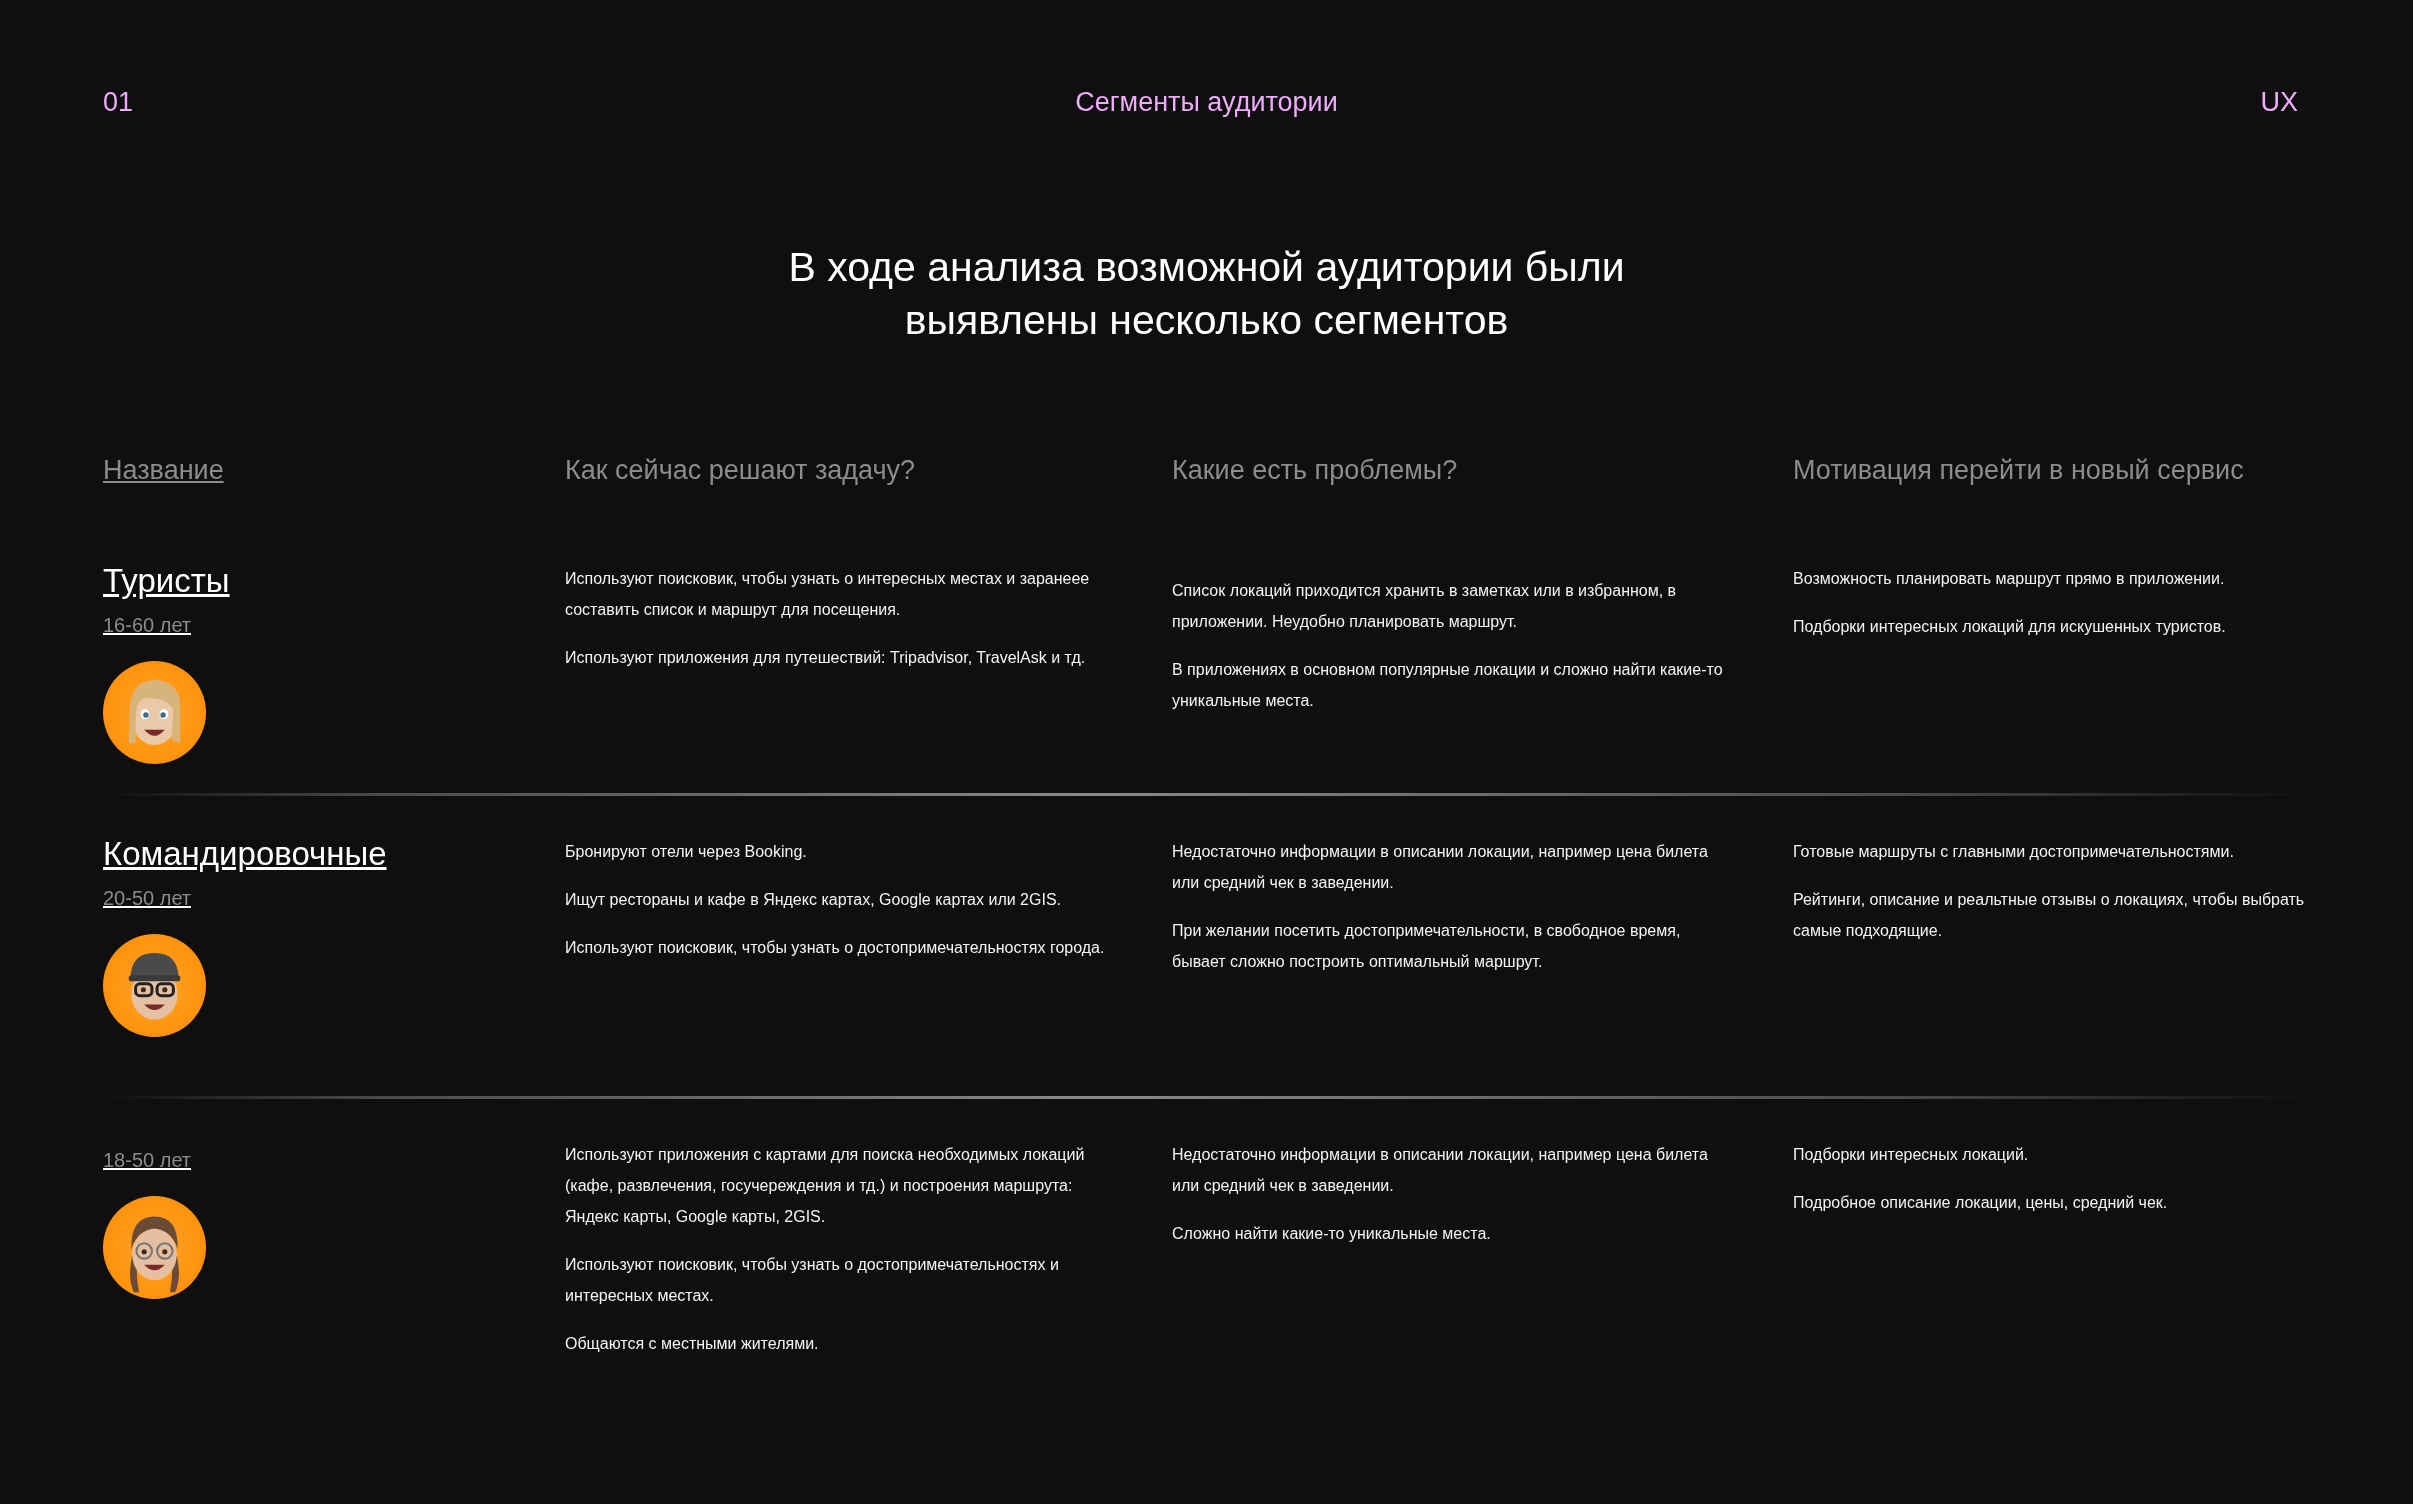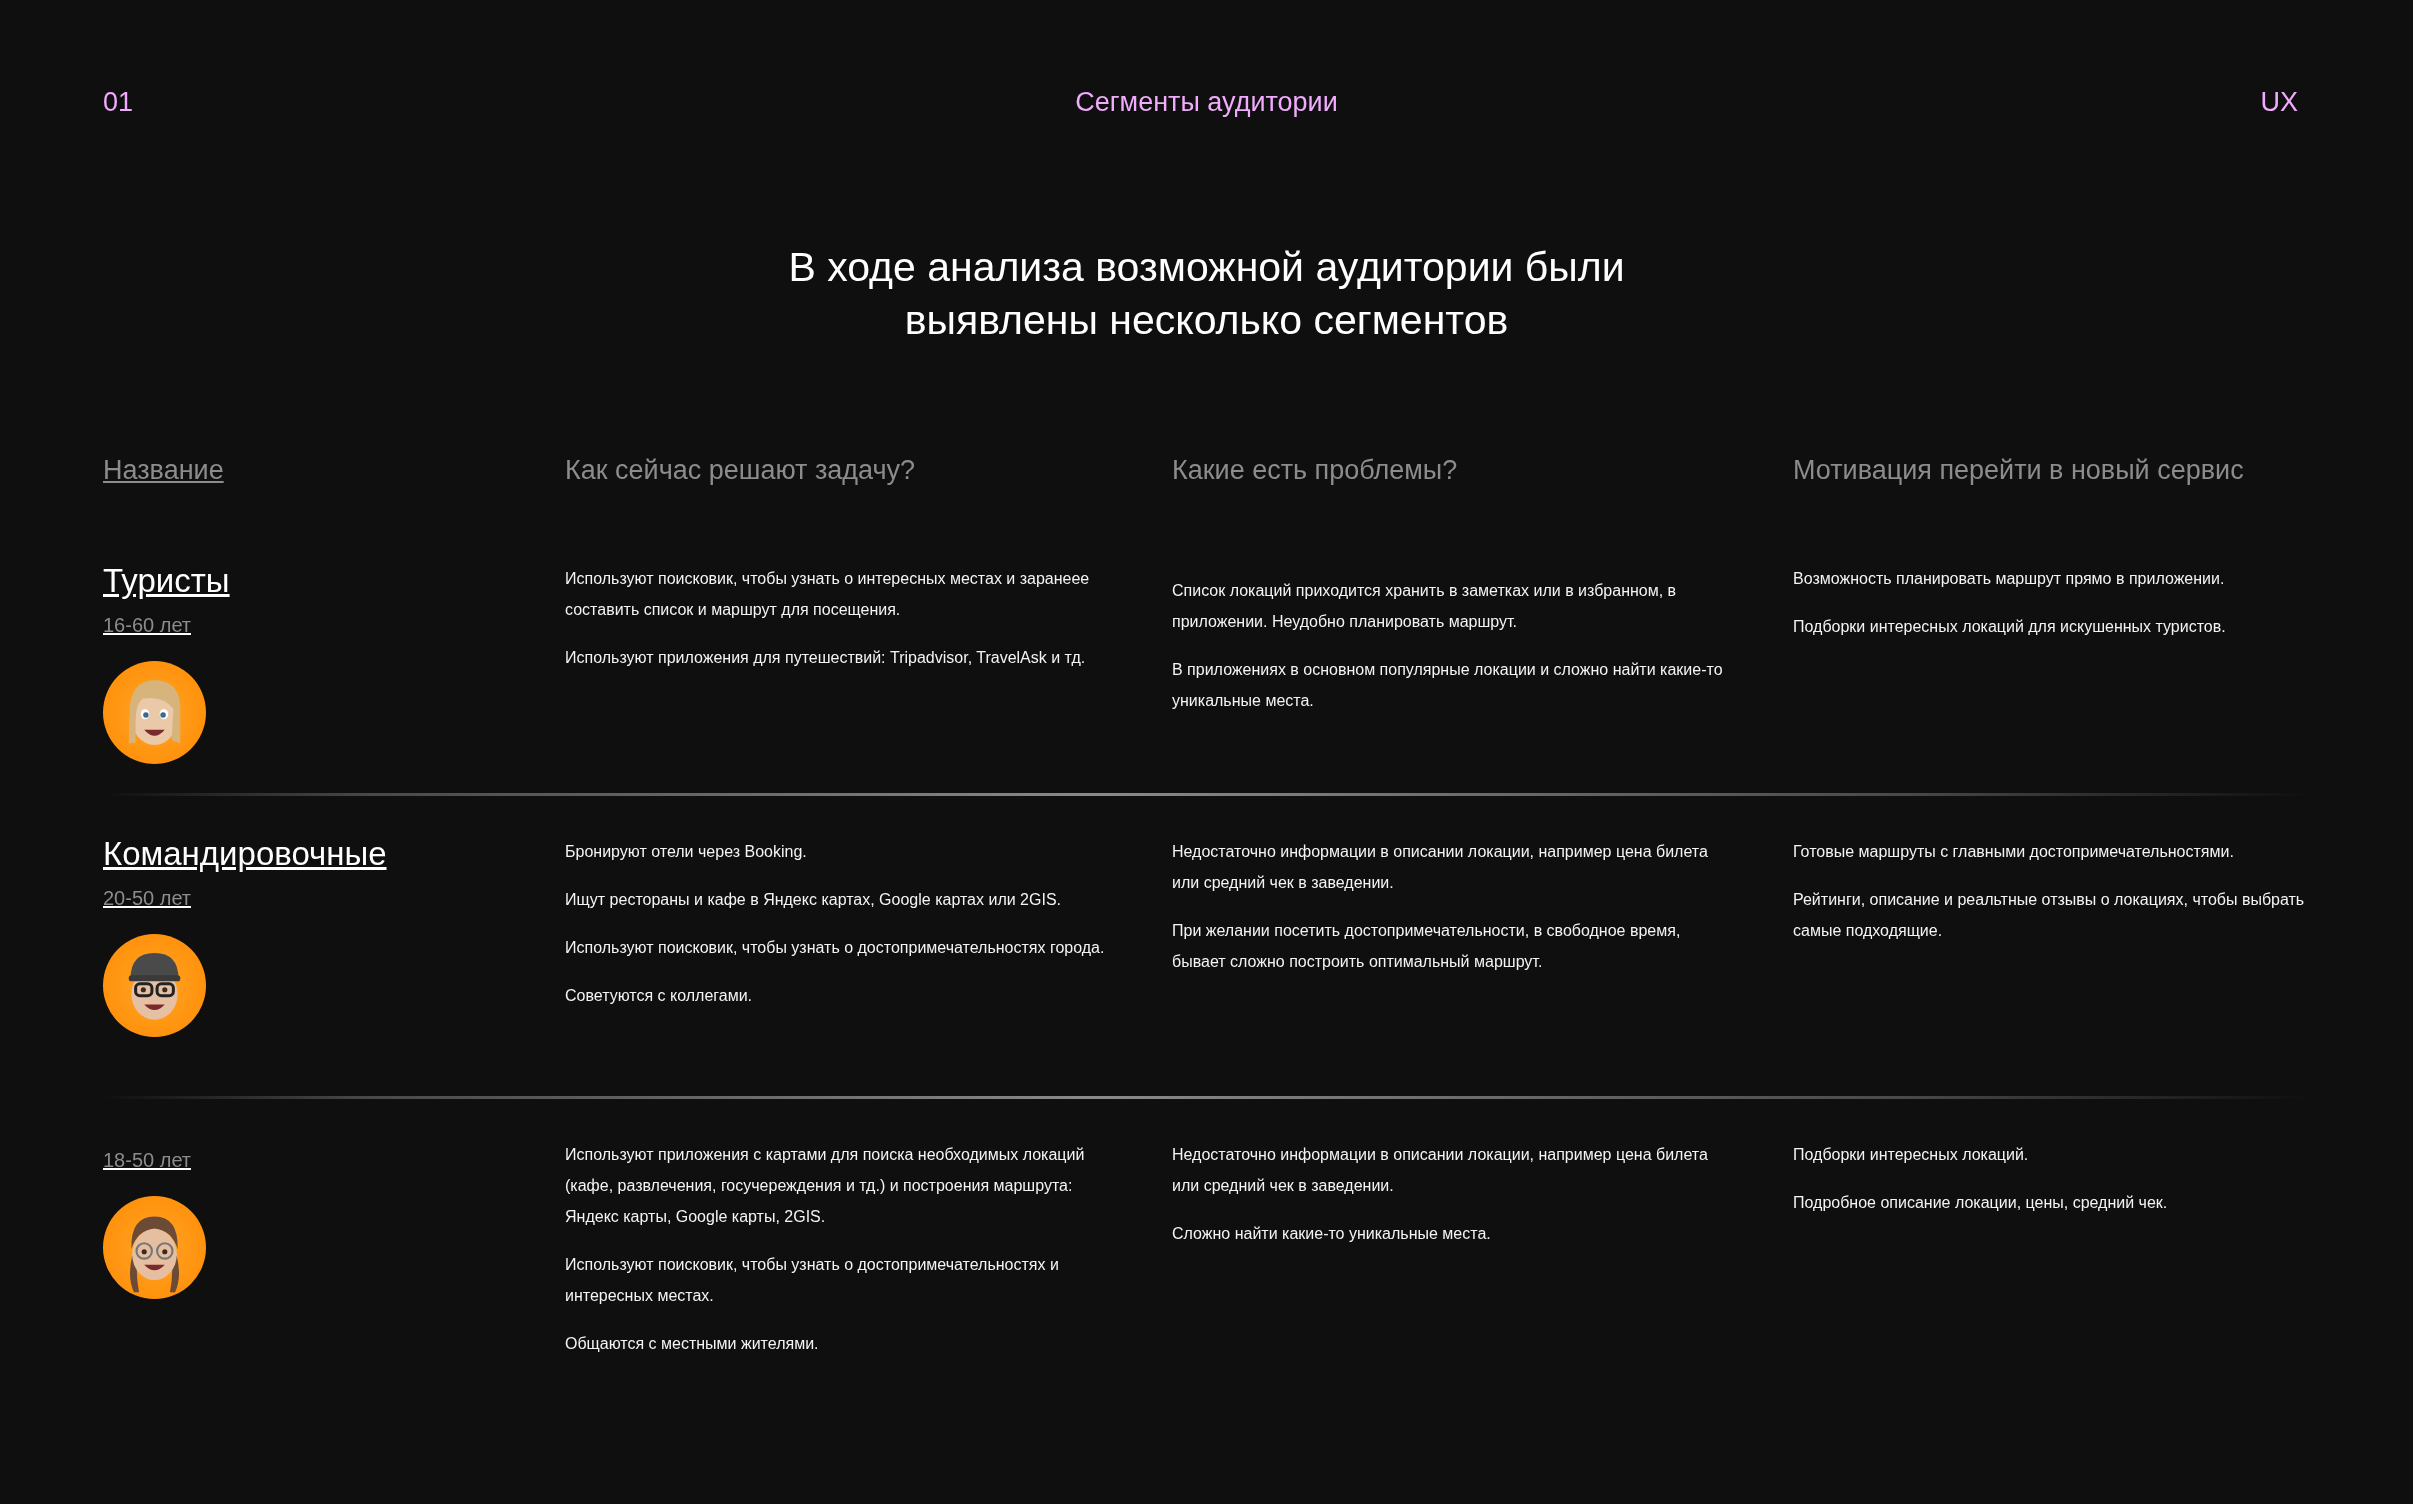"Советуются с коллегами." p { html: <p>Советуются с коллегами.</p> -> none }
